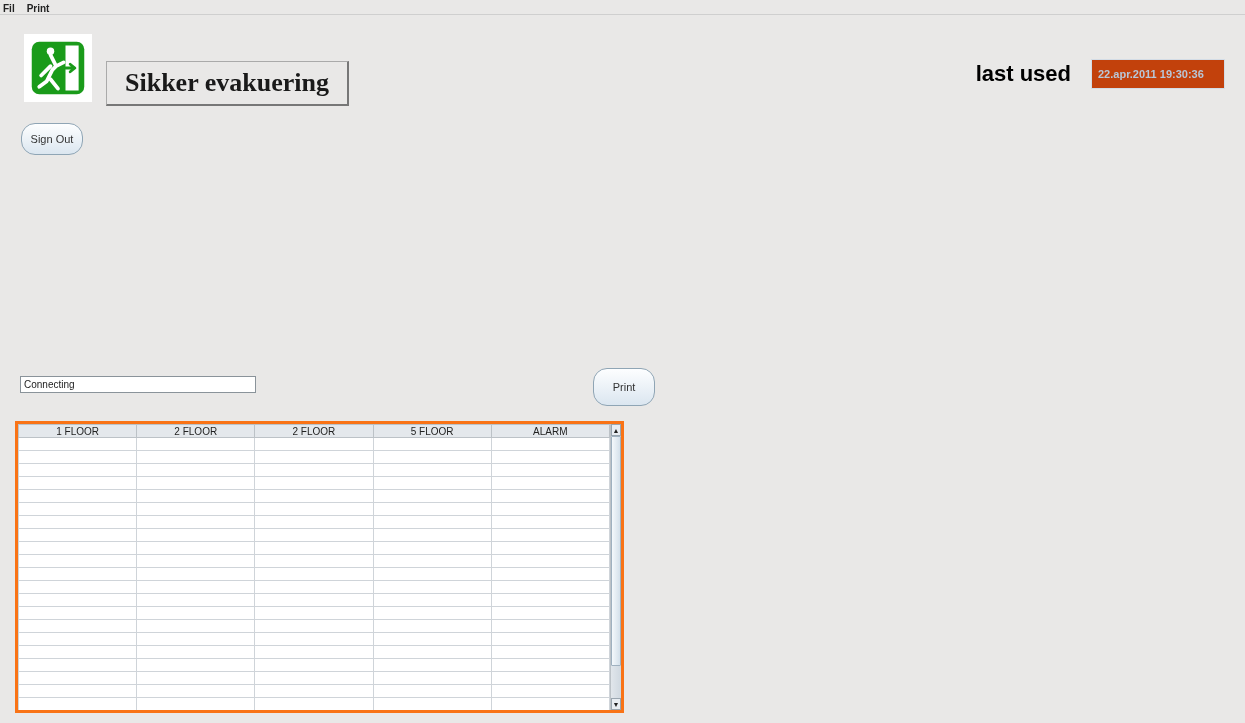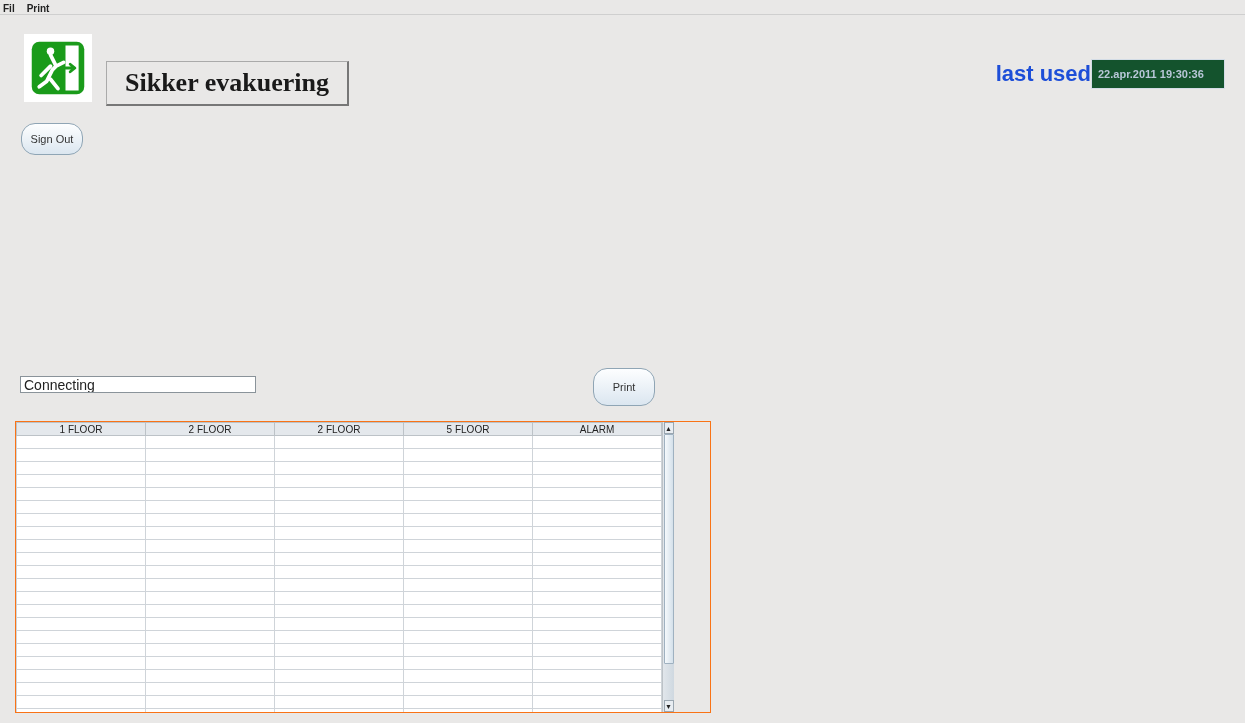"last used" .lastused-label { color: #1d4ed8 -> #000000; margin-right: 0 -> 20px }
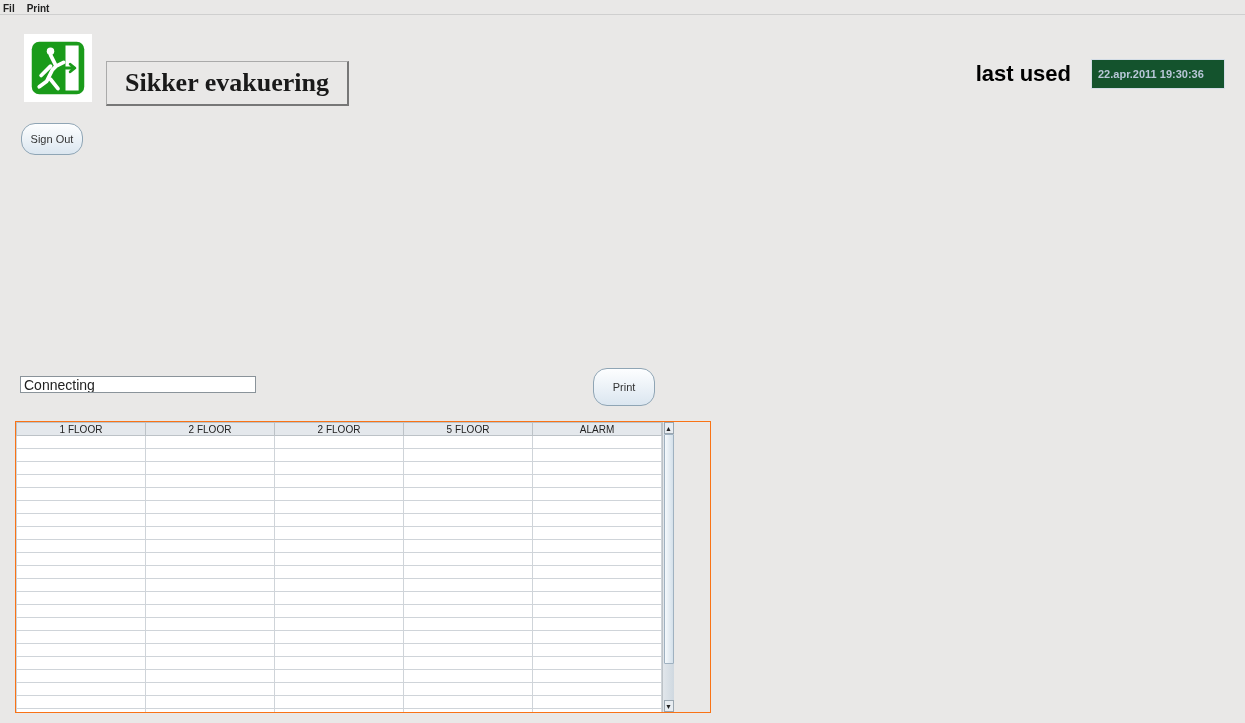"22.apr.2011 19:30:36" .lastused-field { background: #14532d -> #c2410c }
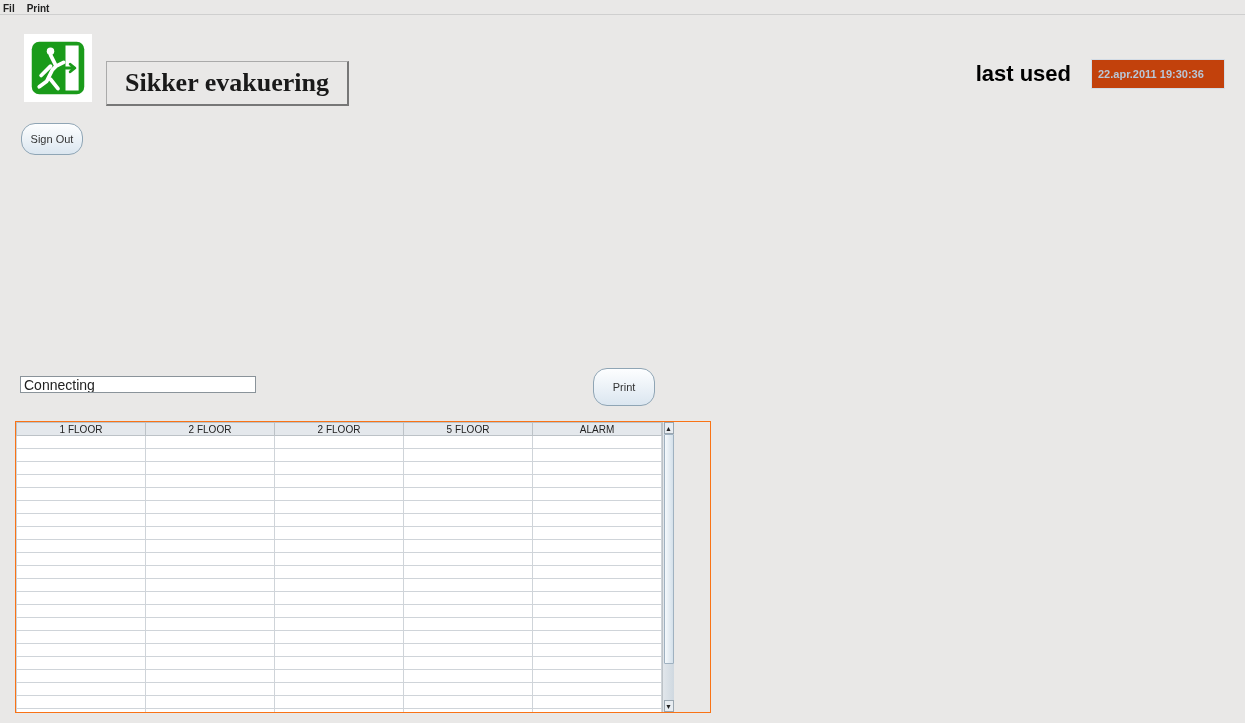"Connecting" .status-field { font-size: 14px -> 10px }
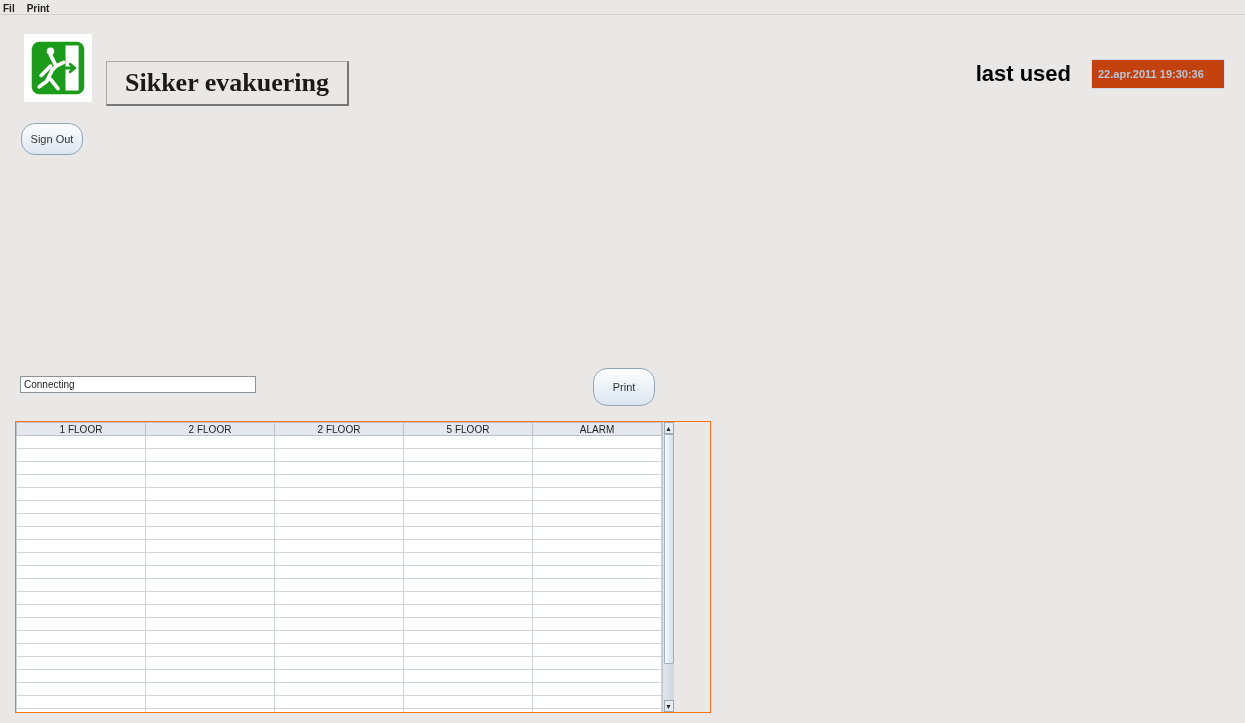"1 FLOOR" .grid-wrap { border: 1px solid #f97316 -> 3px solid #f97316; width: 696px -> 609px }
